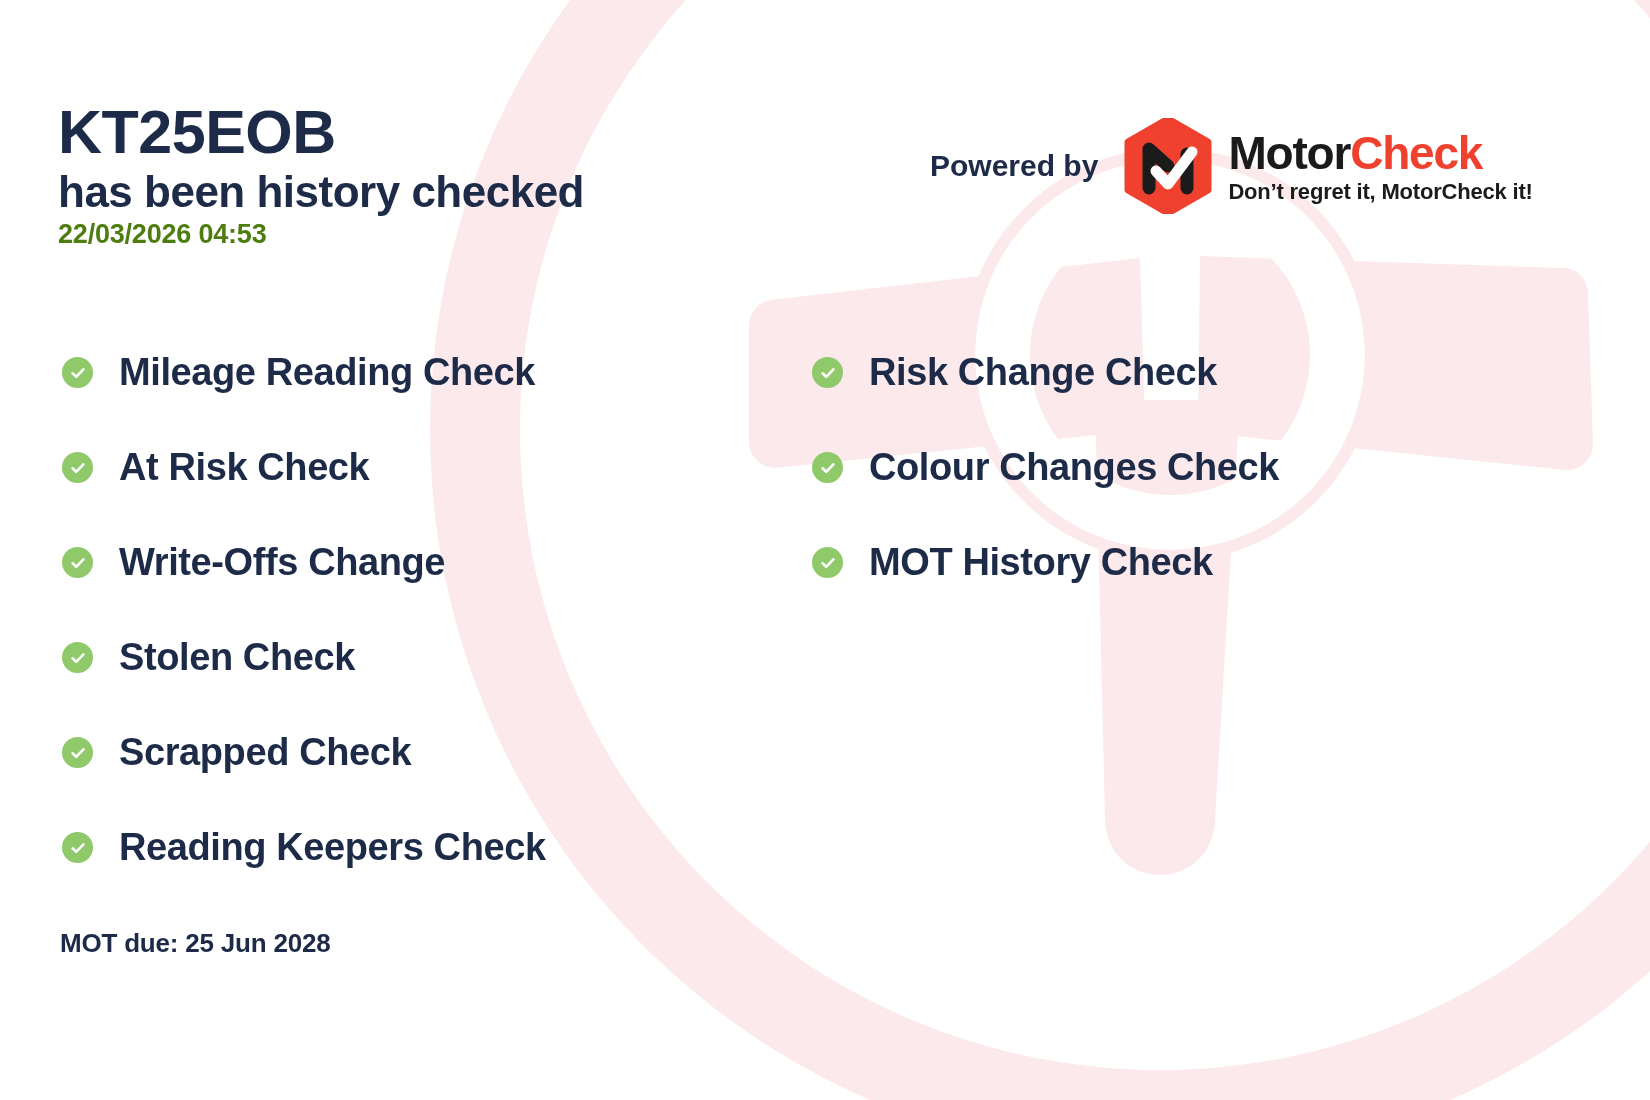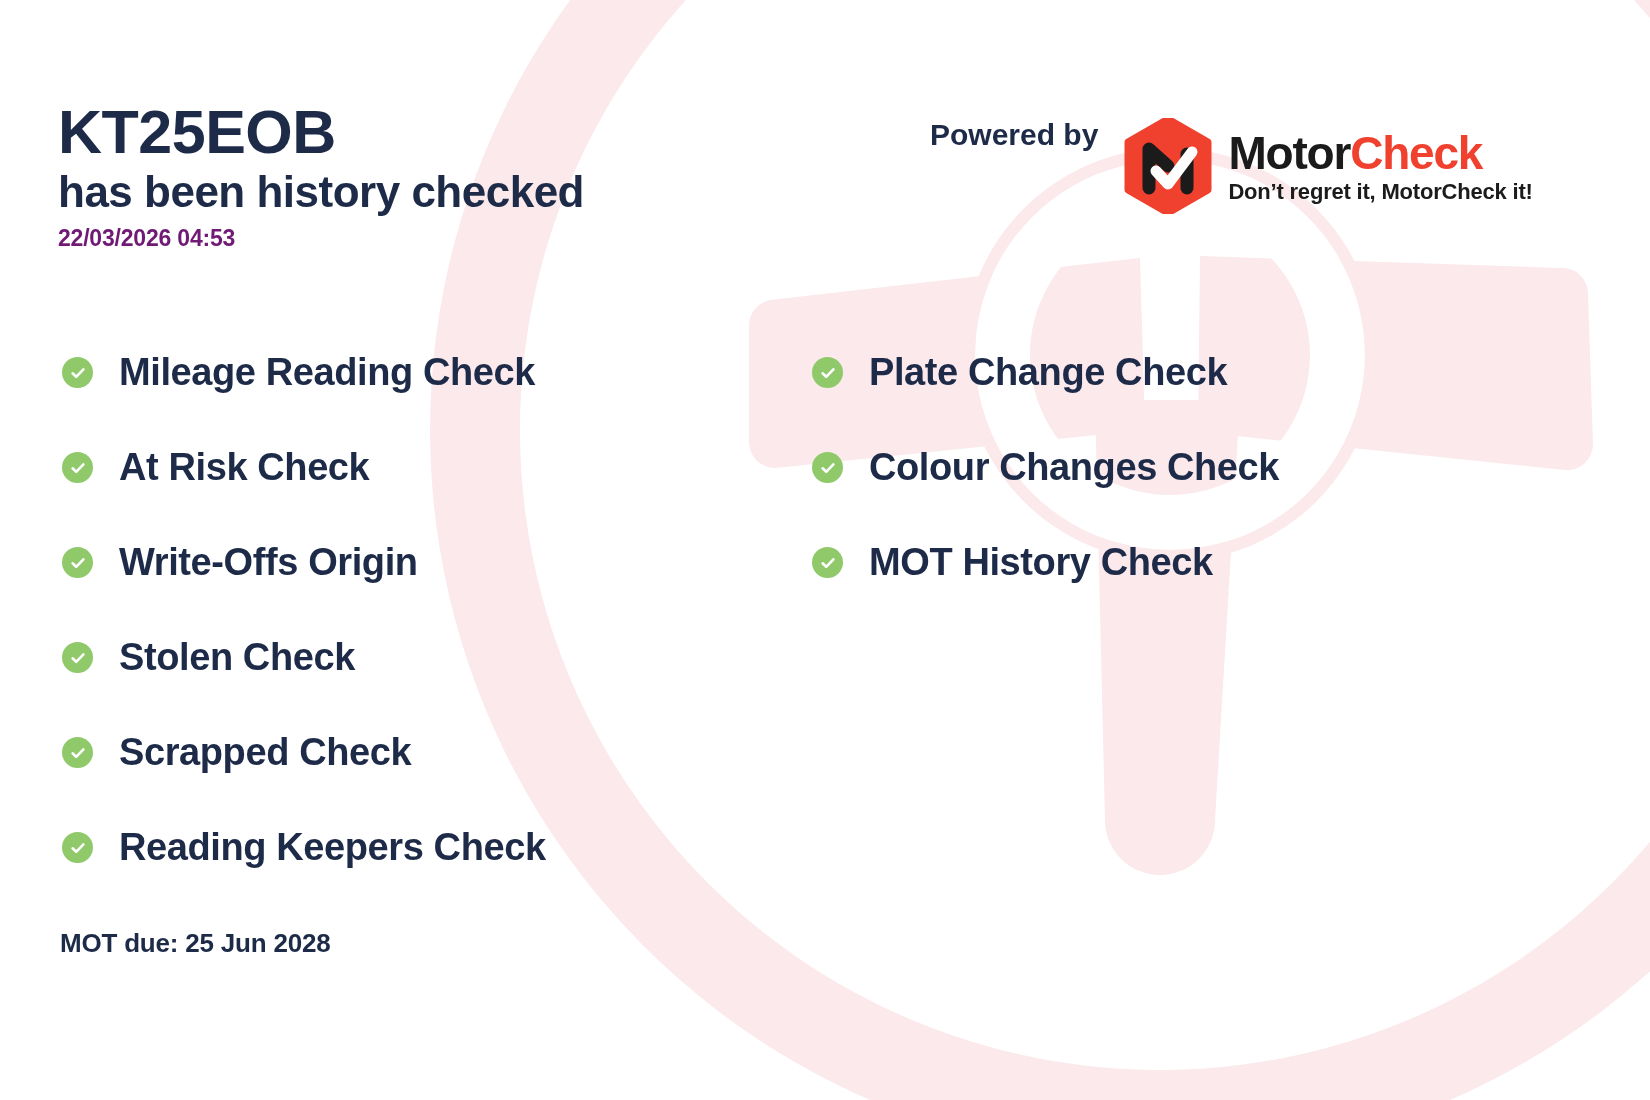"Powered by" #powered-block { align-items: none -> center }
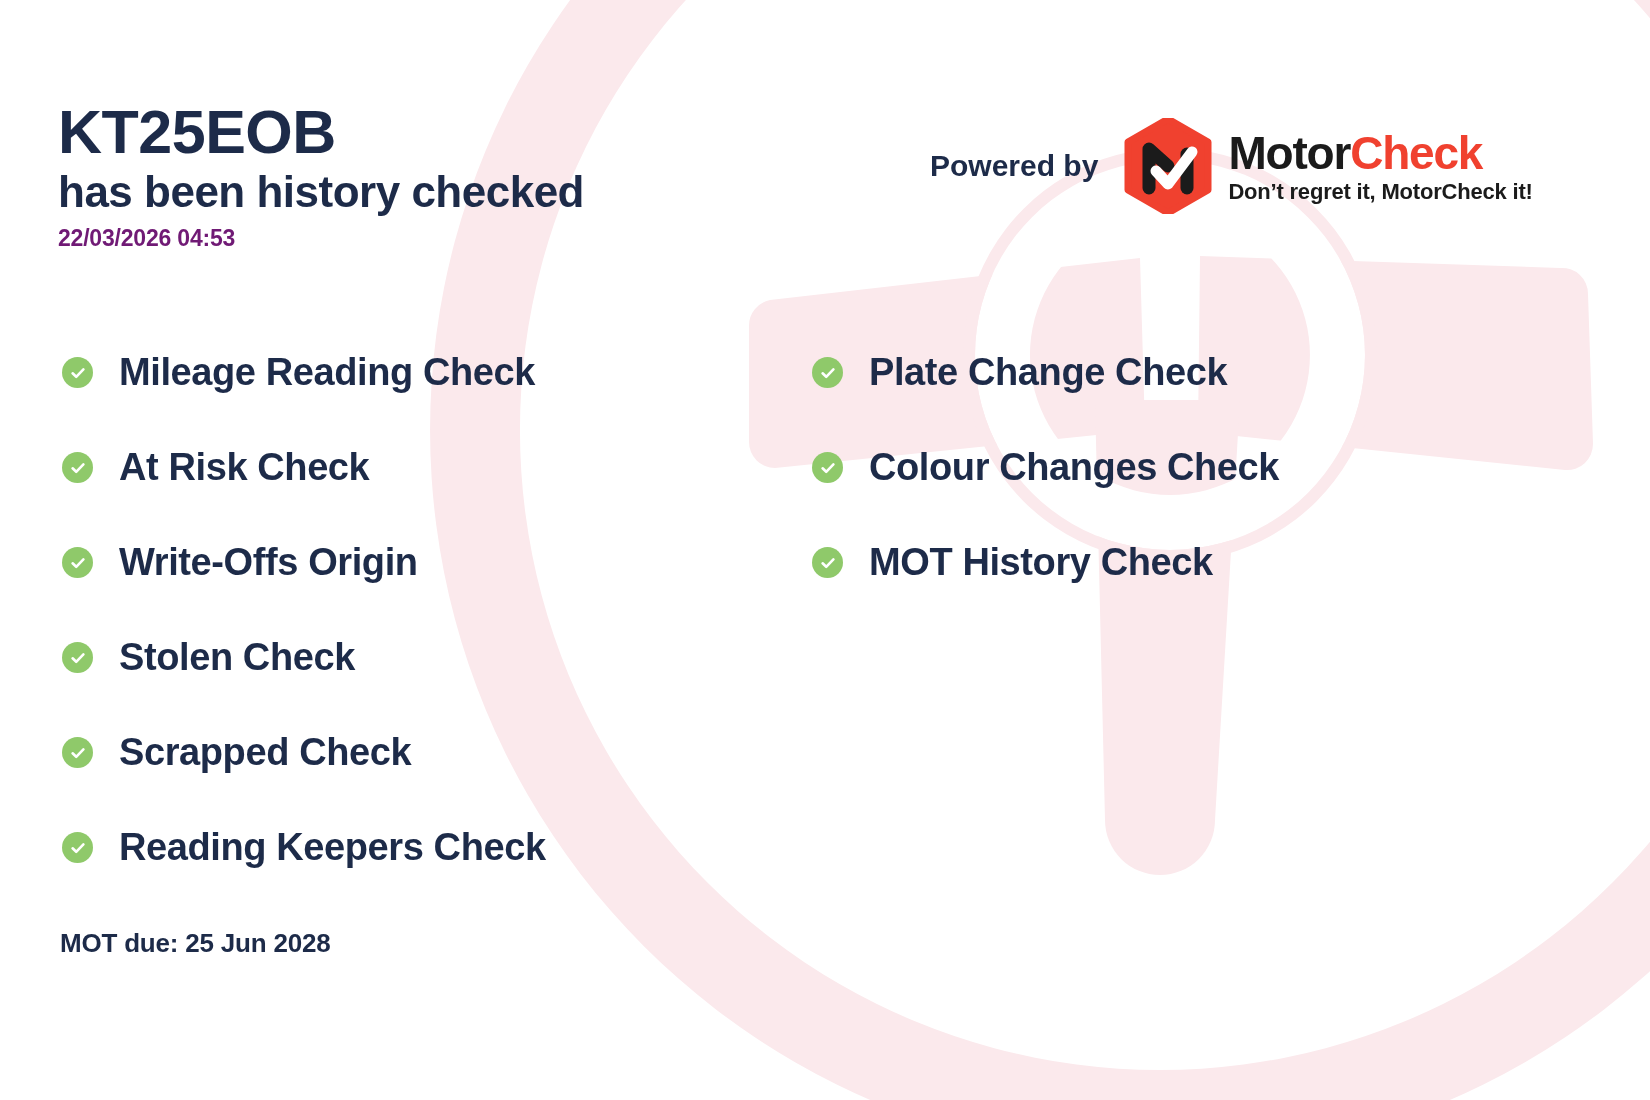"22/03/2026 04:53" #reg-timestamp { color: #701a75 -> #4d7c0f; font-size: 23px -> 27px; margin-top: 6px -> none }
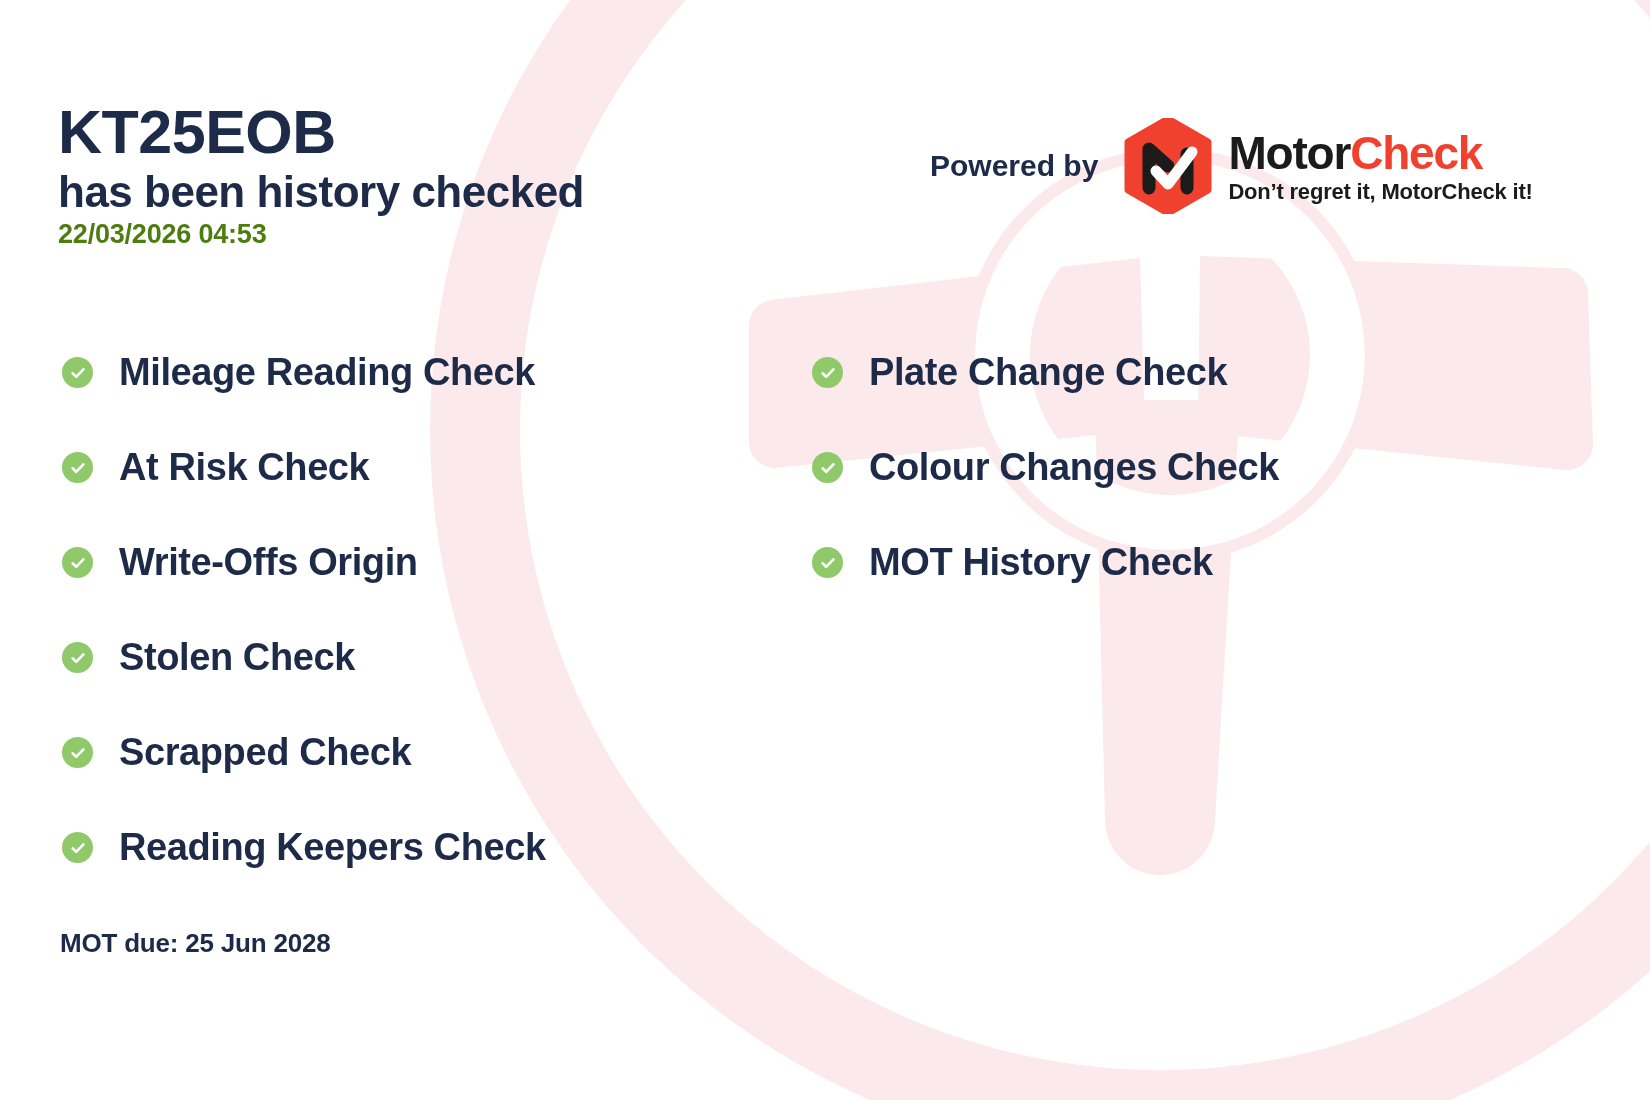"Plate Change Check" span.check-label { text: Plate -> Risk }
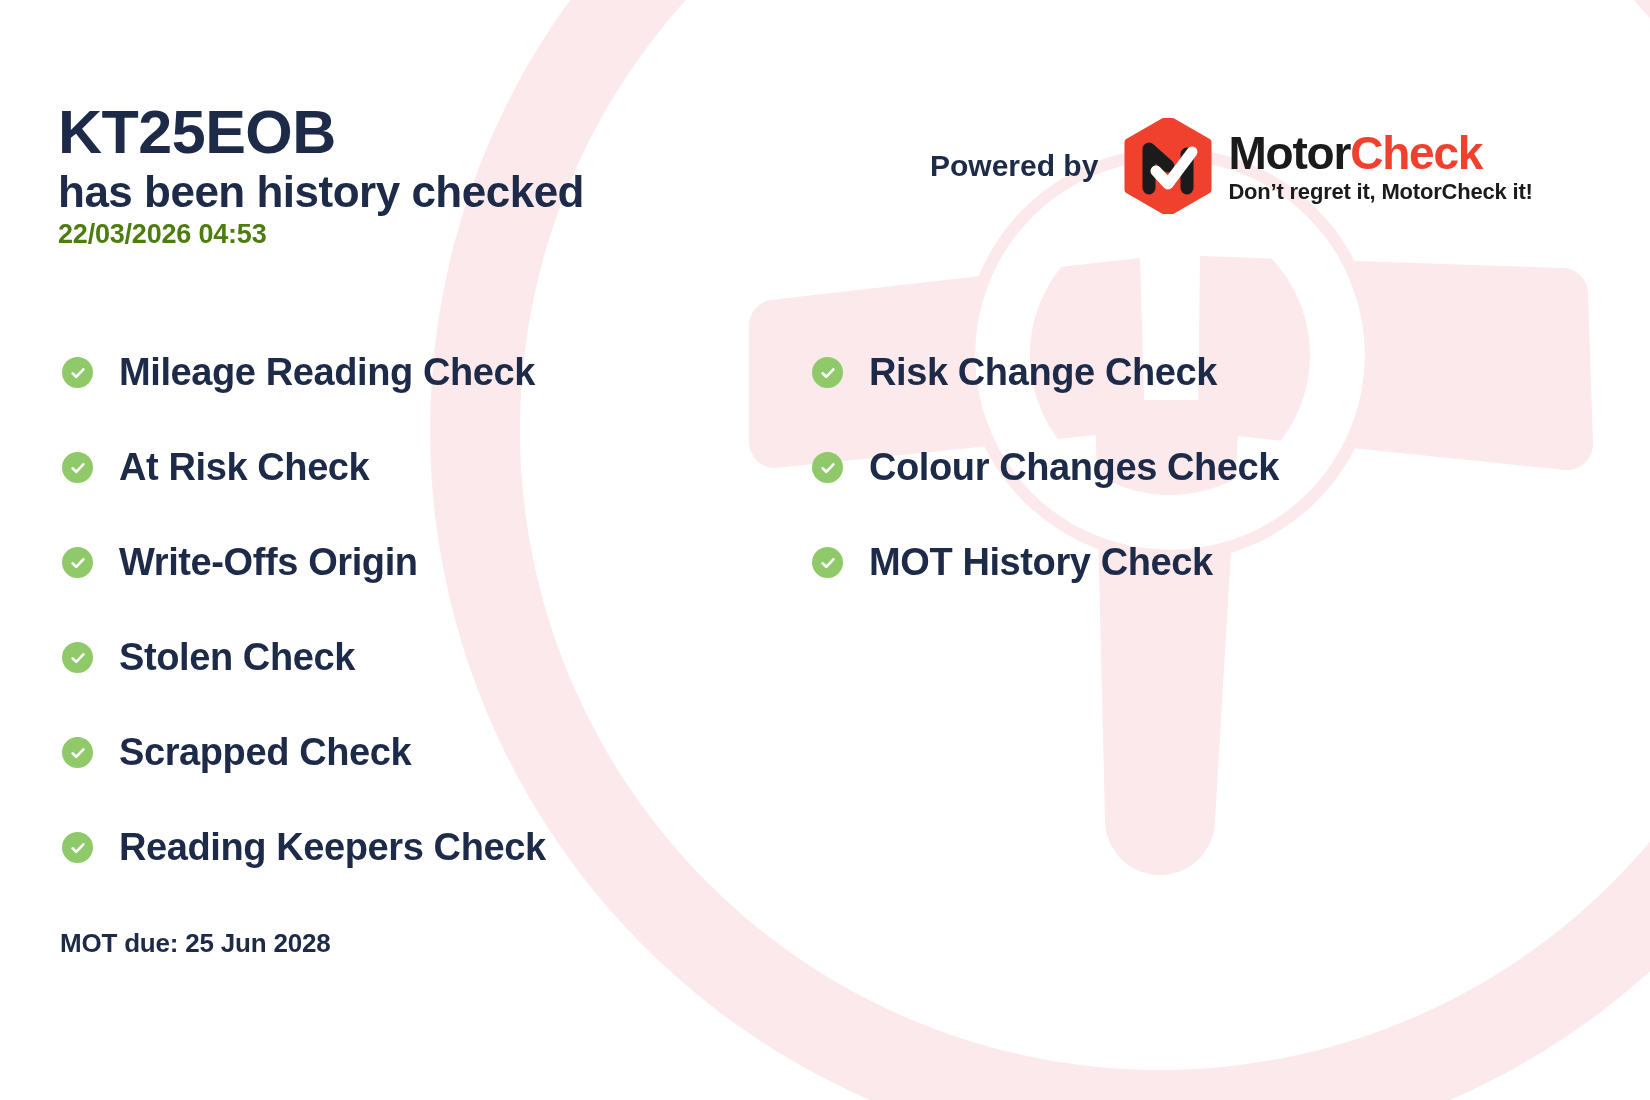"Write-Offs Origin" span.check-label { text: Origin -> Change }
